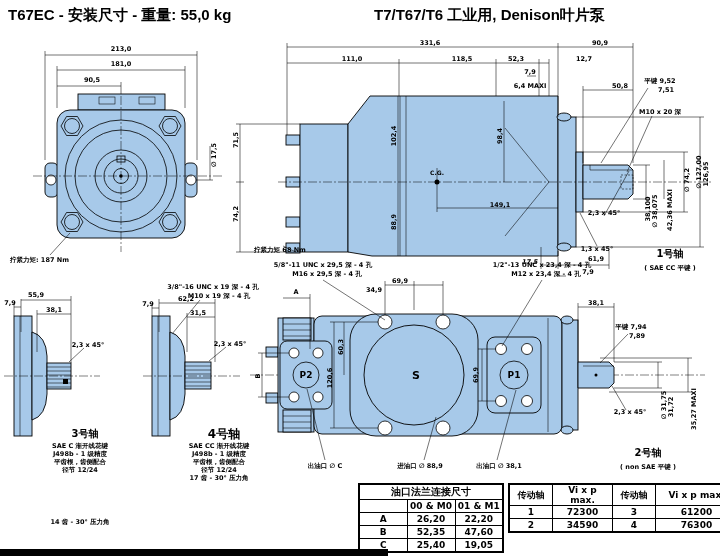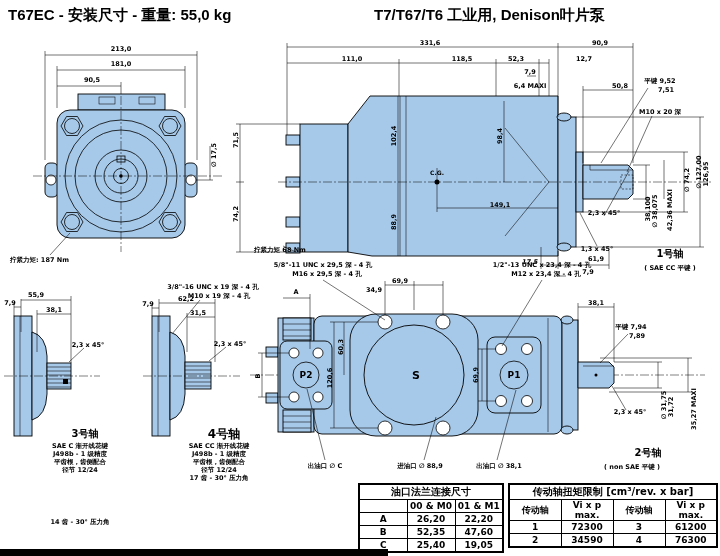"( non SAE 平键 )" span.ann { left: 632px -> 648px }
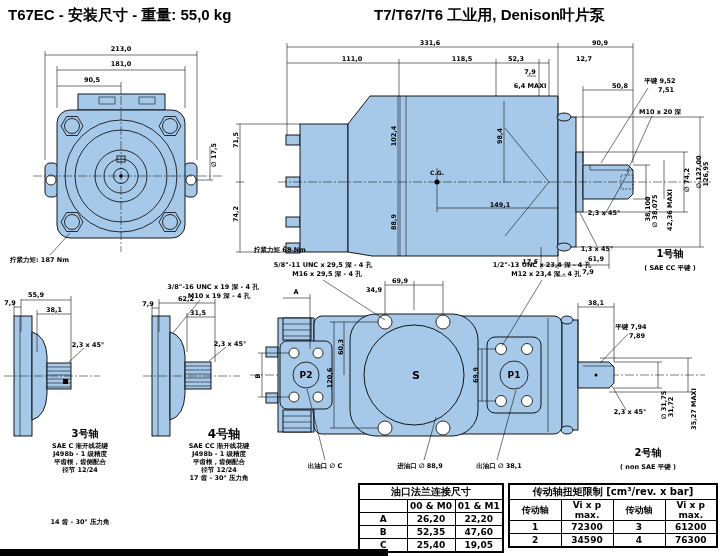"传动轴扭矩限制 [cm³/rev. x bar]" tr.ttl { html: <tr> <td> <span>传动轴扭矩限制</span> <span>[cm³/rev. x bar]</span> </td> </tr> -> none }
